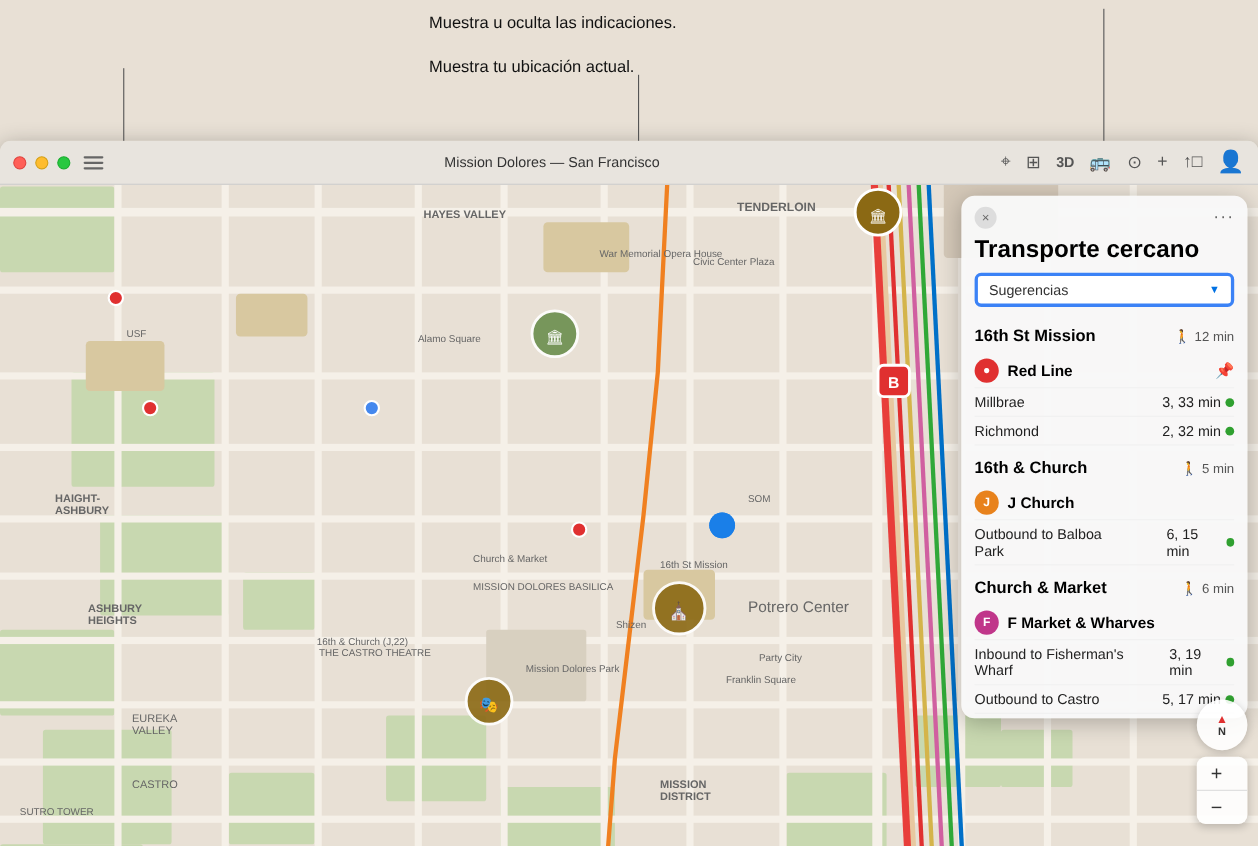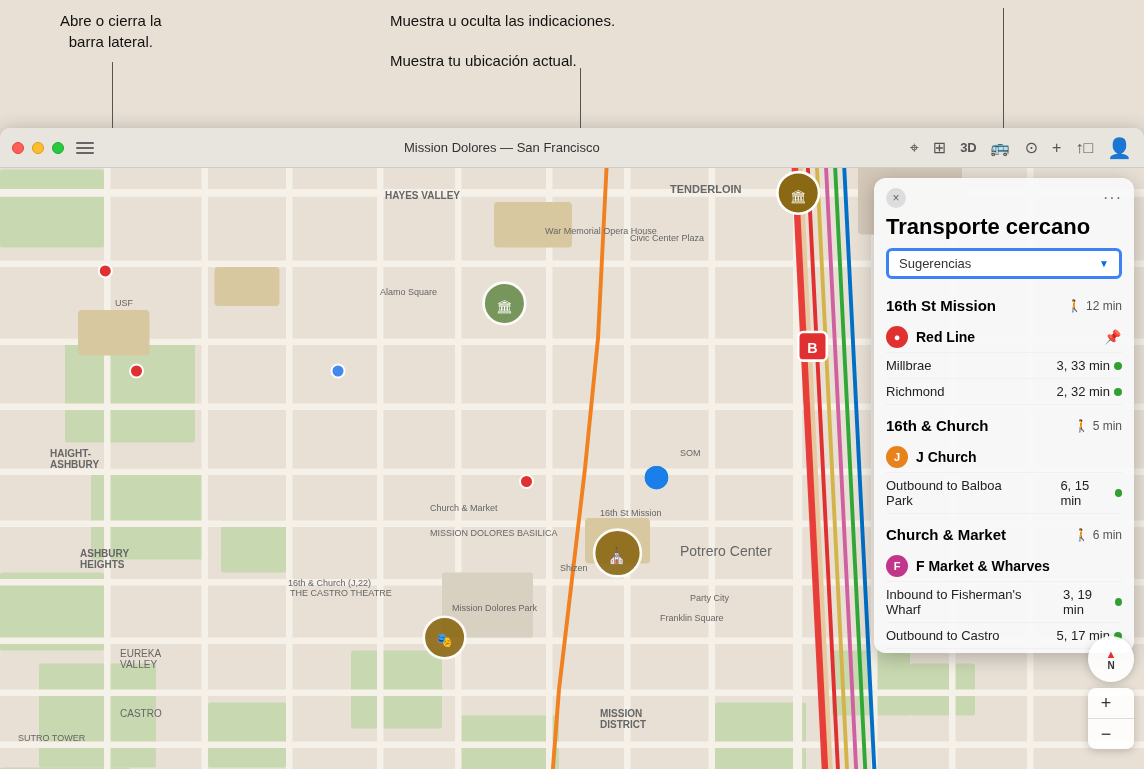"Abre o cierra la" div.annotation-left { html: <div> <span>Abre o cierra la barra lateral.</span> </div> -> none }
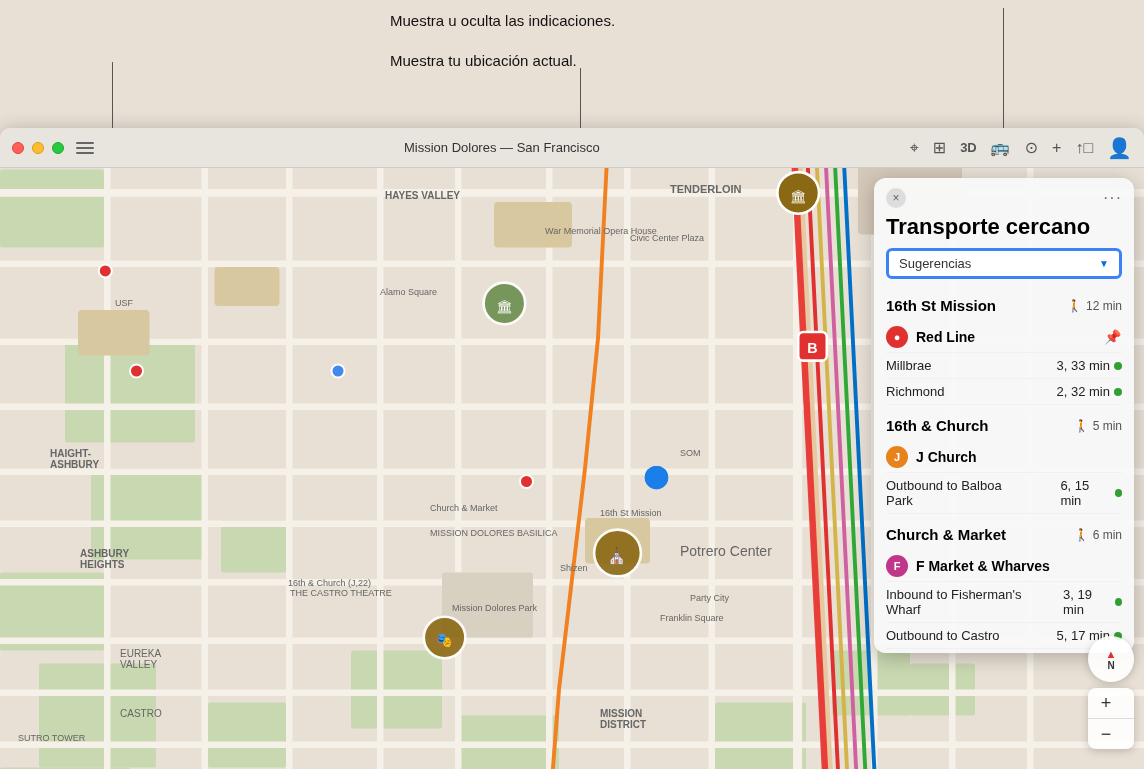"Alamo Square" div.map-label { top: 119px -> 135px }
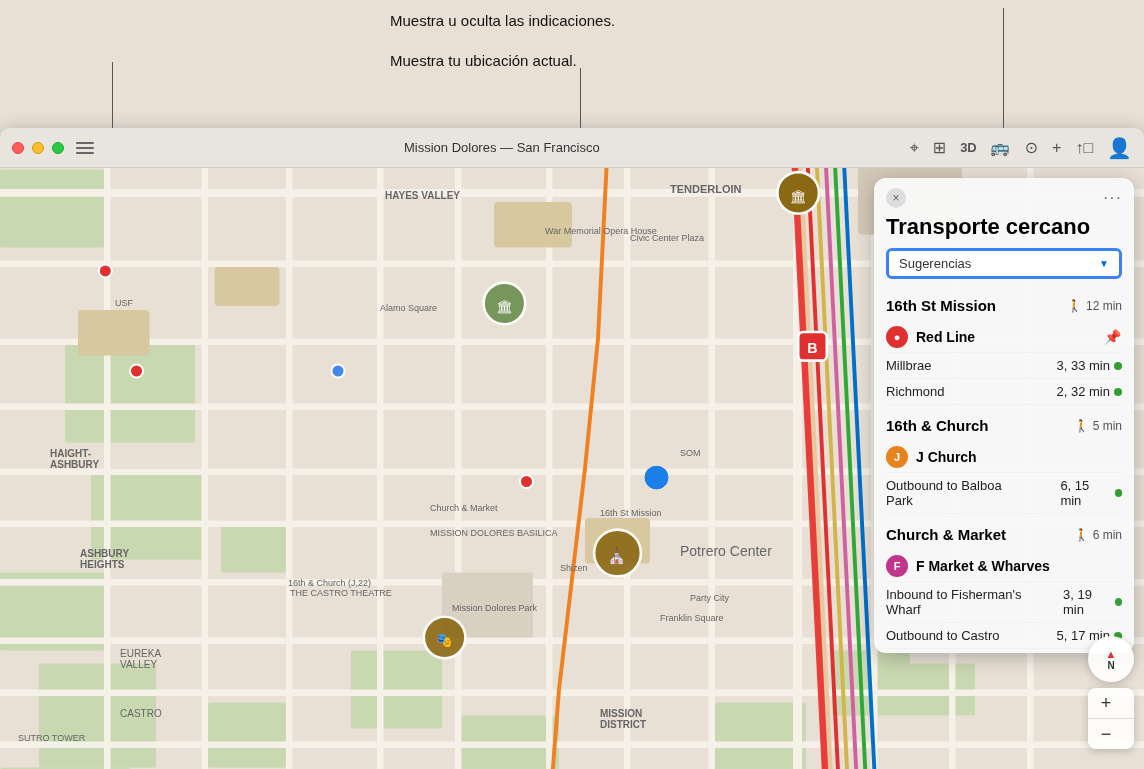"Mission Dolores Park" div.map-label { left: 452px -> 478px }
